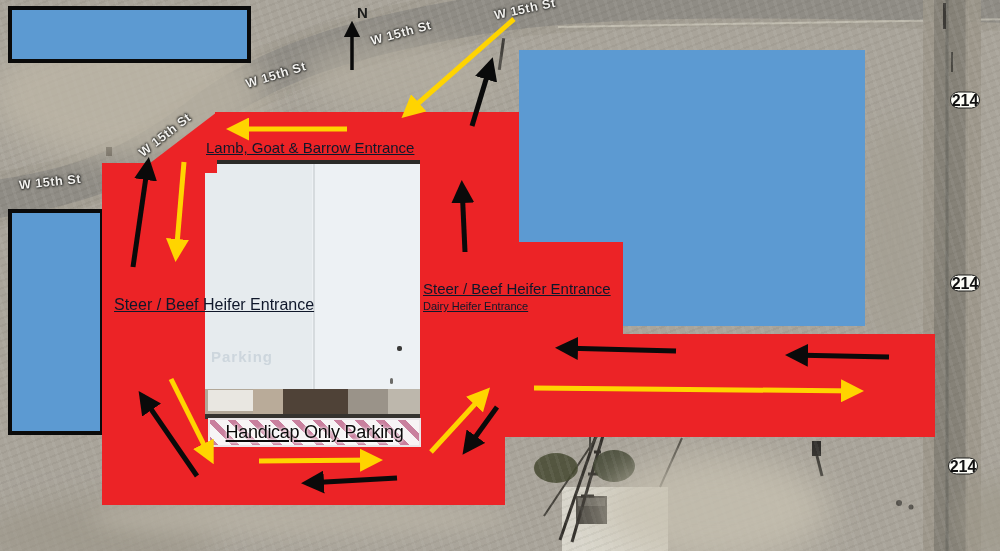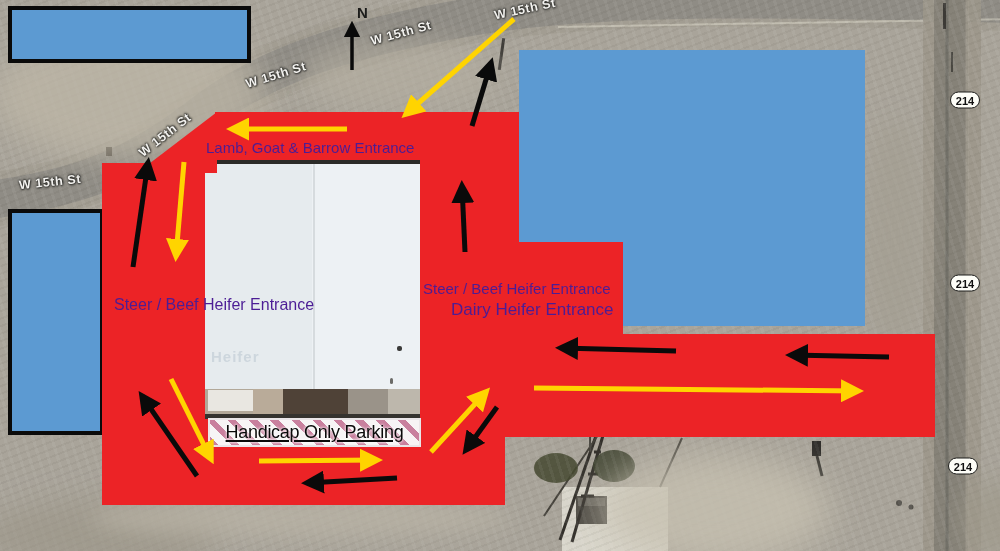"214" .hwy-badge { font-size: 11px -> 16px }
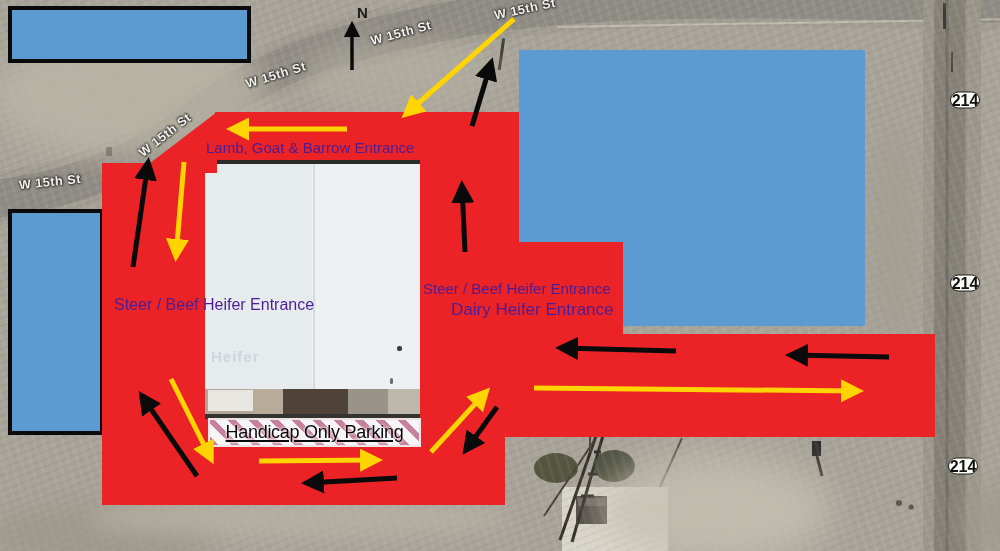"Lamb, Goat & Barrow Entrance" .entrance-label { color: #4c1d95 -> #0f172a; text-decoration: none -> underline }
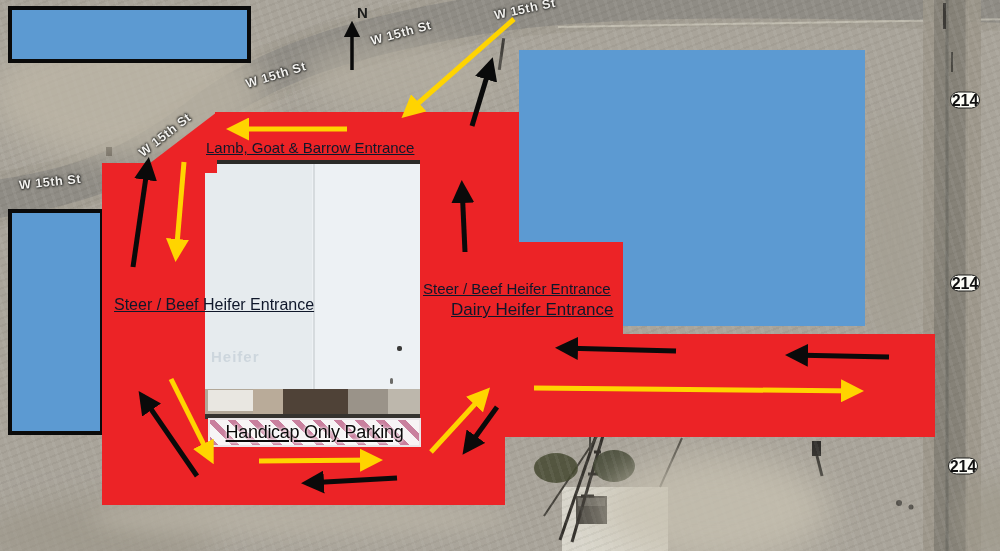"Dairy Heifer Entrance" #lbl-dairy { font-size: 17px -> 11px; margin-left: 28px -> none }
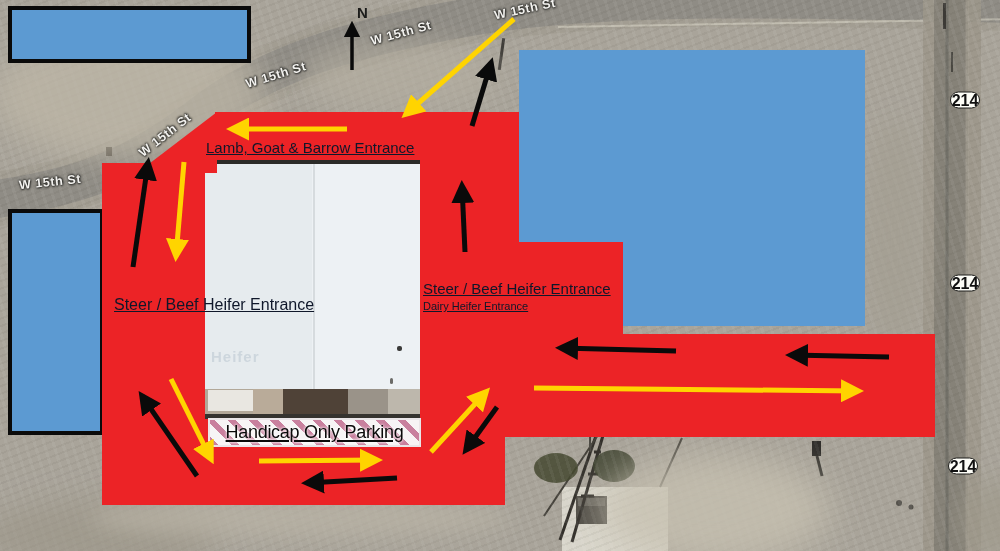"Heifer" div { text: Heifer -> Parking }
